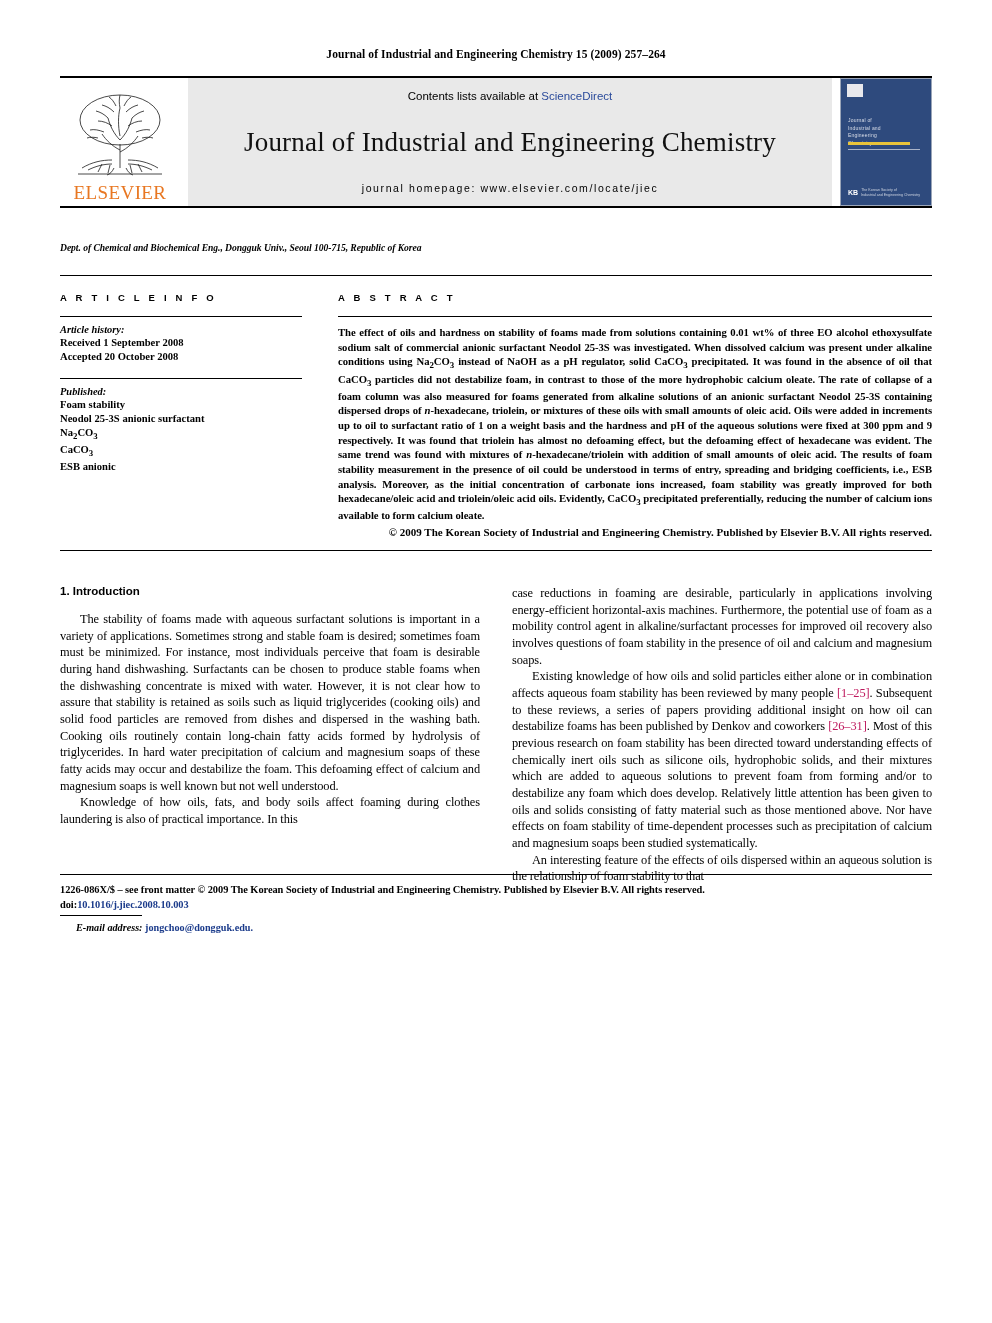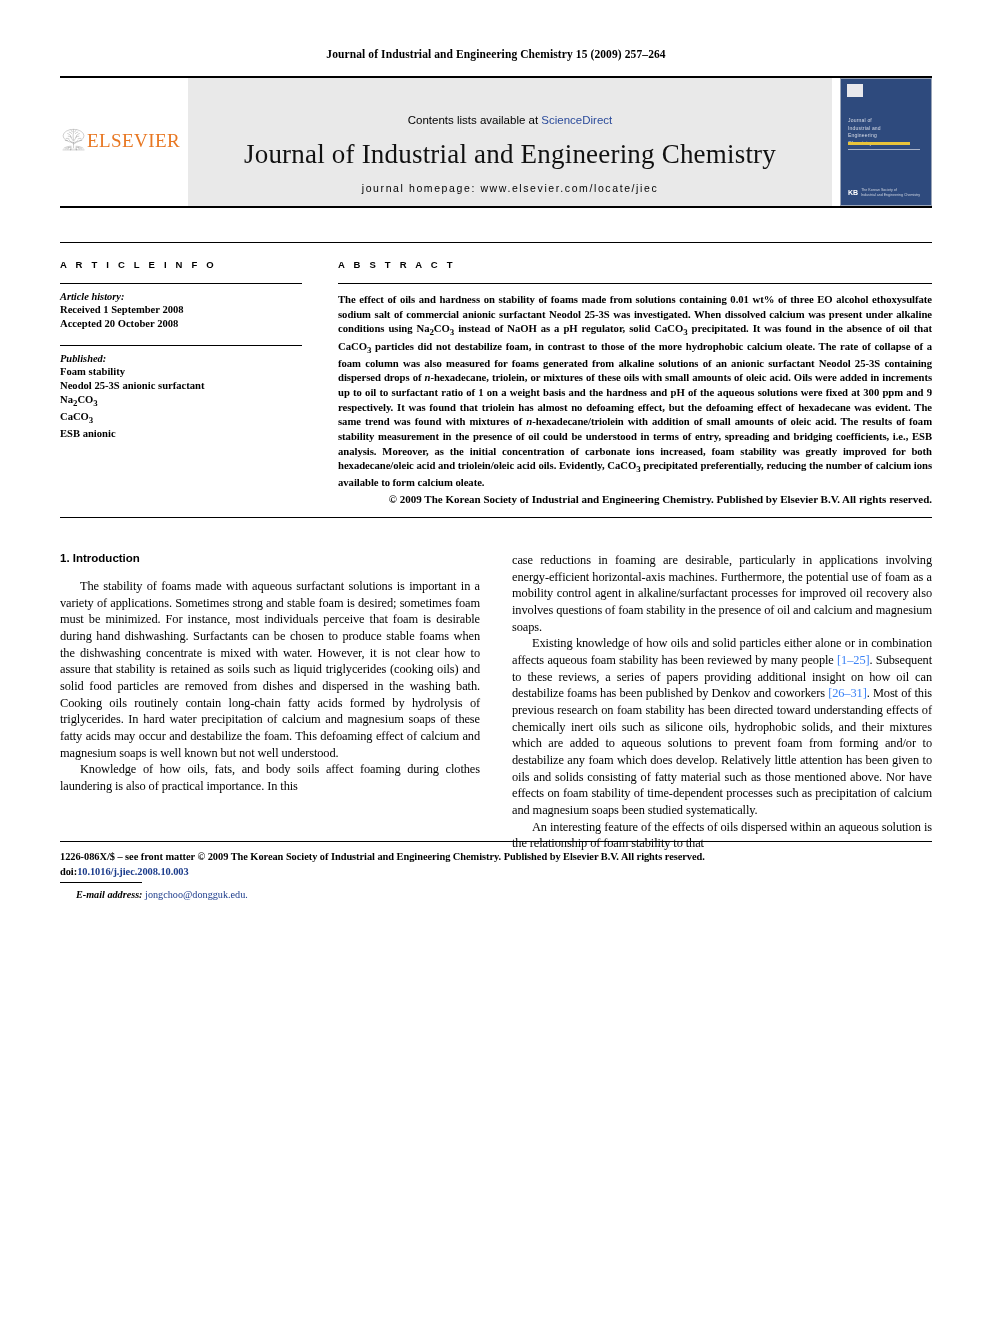"Contents lists available at" .contents-line { margin-top: 24px -> none }
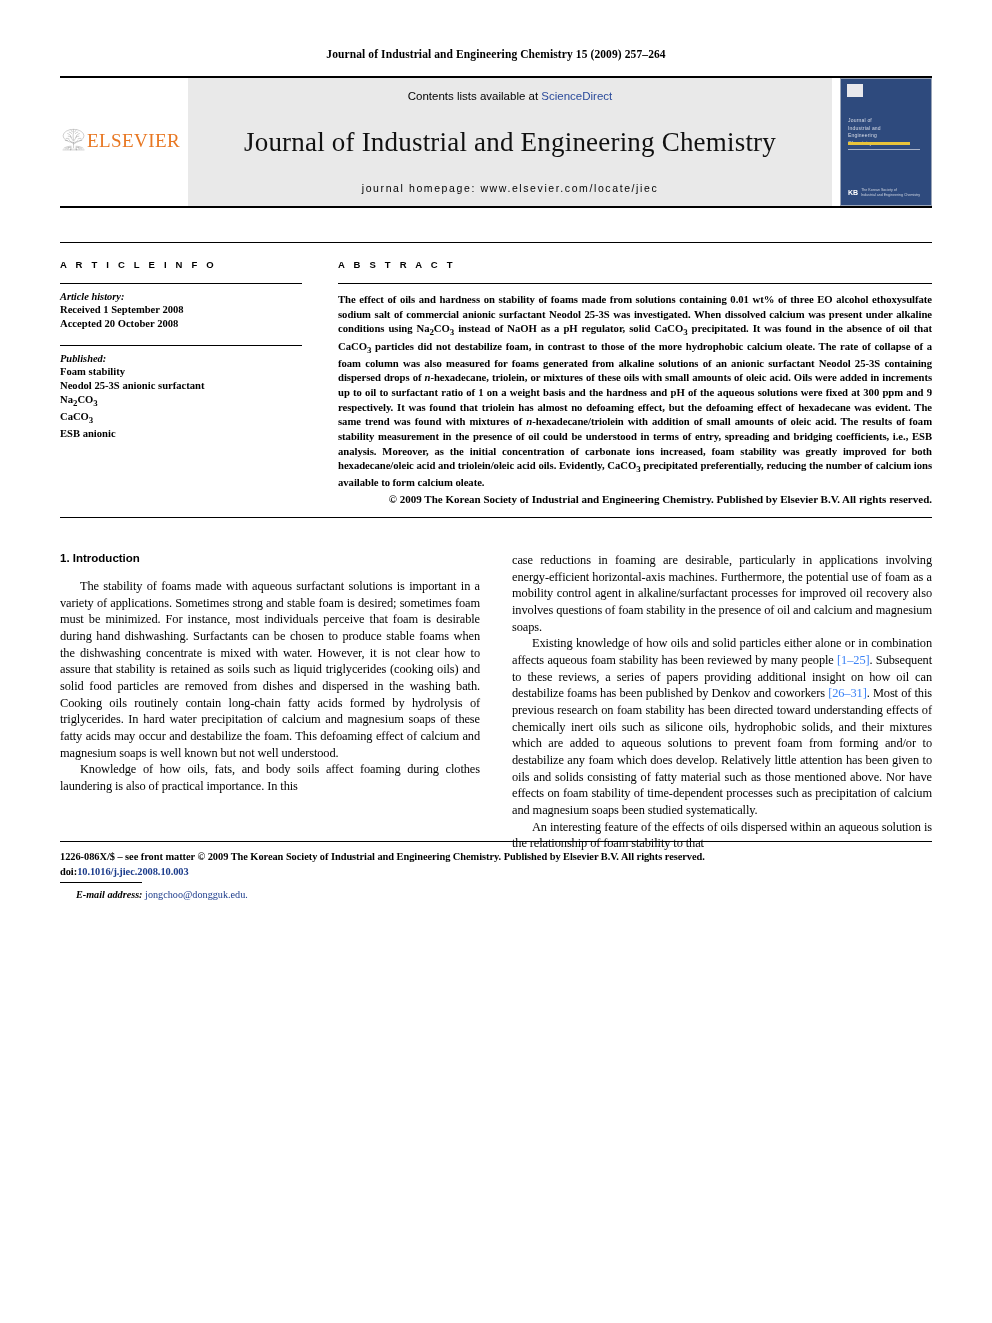"ELSEVIER" .elsevier-logo { flex-direction: row -> column }
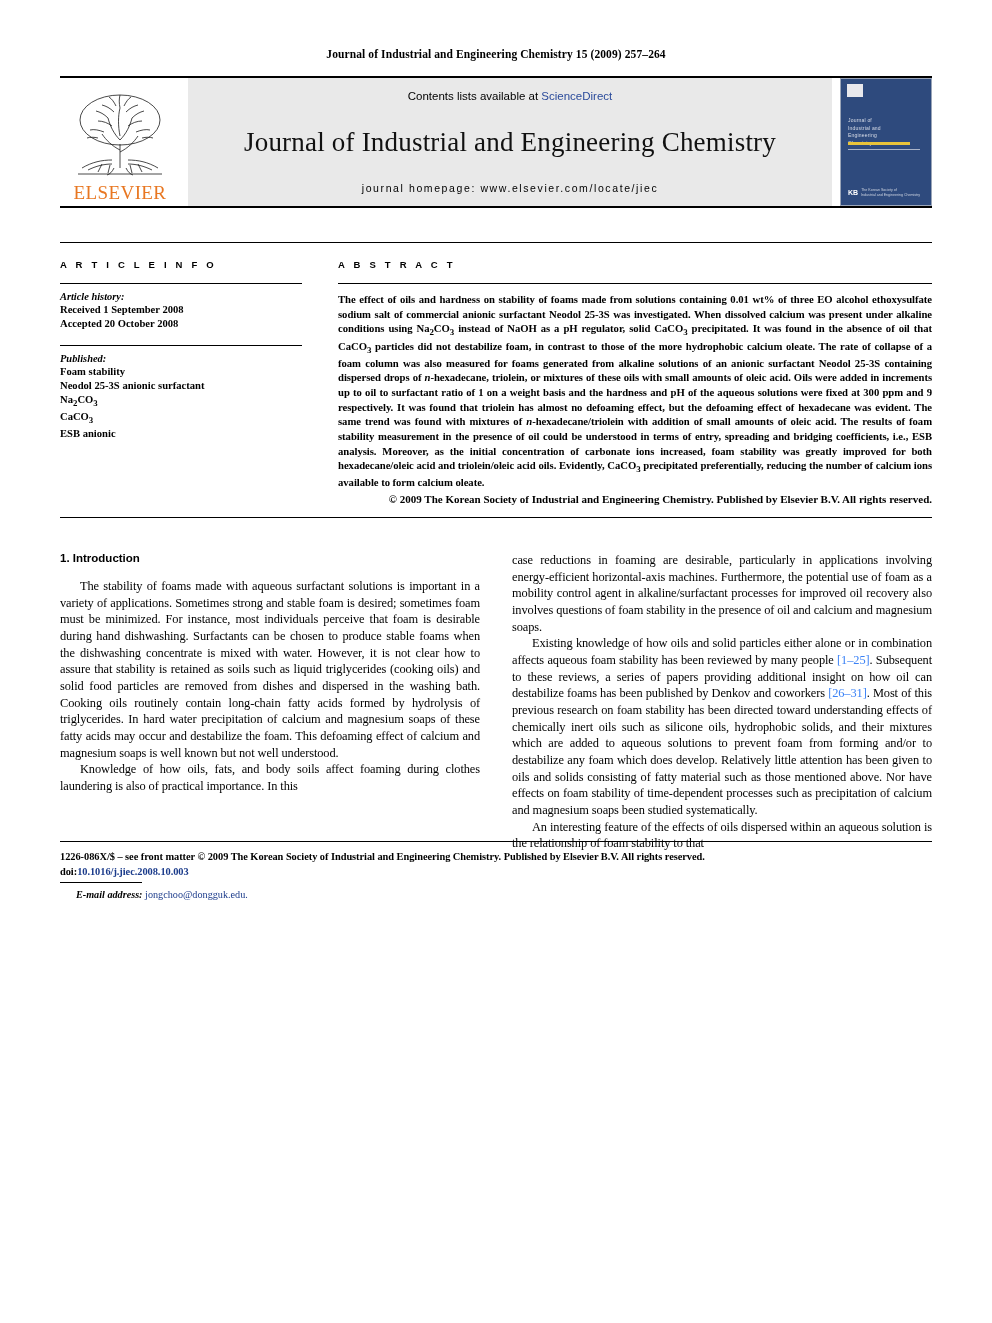"Dept. of Chemical and Biochemical" div.affiliation { html: none -> <div>Dept. of Chemical and Biochemical Eng., Dongguk Univ., Seoul 100-715, Republic of Korea</div> }
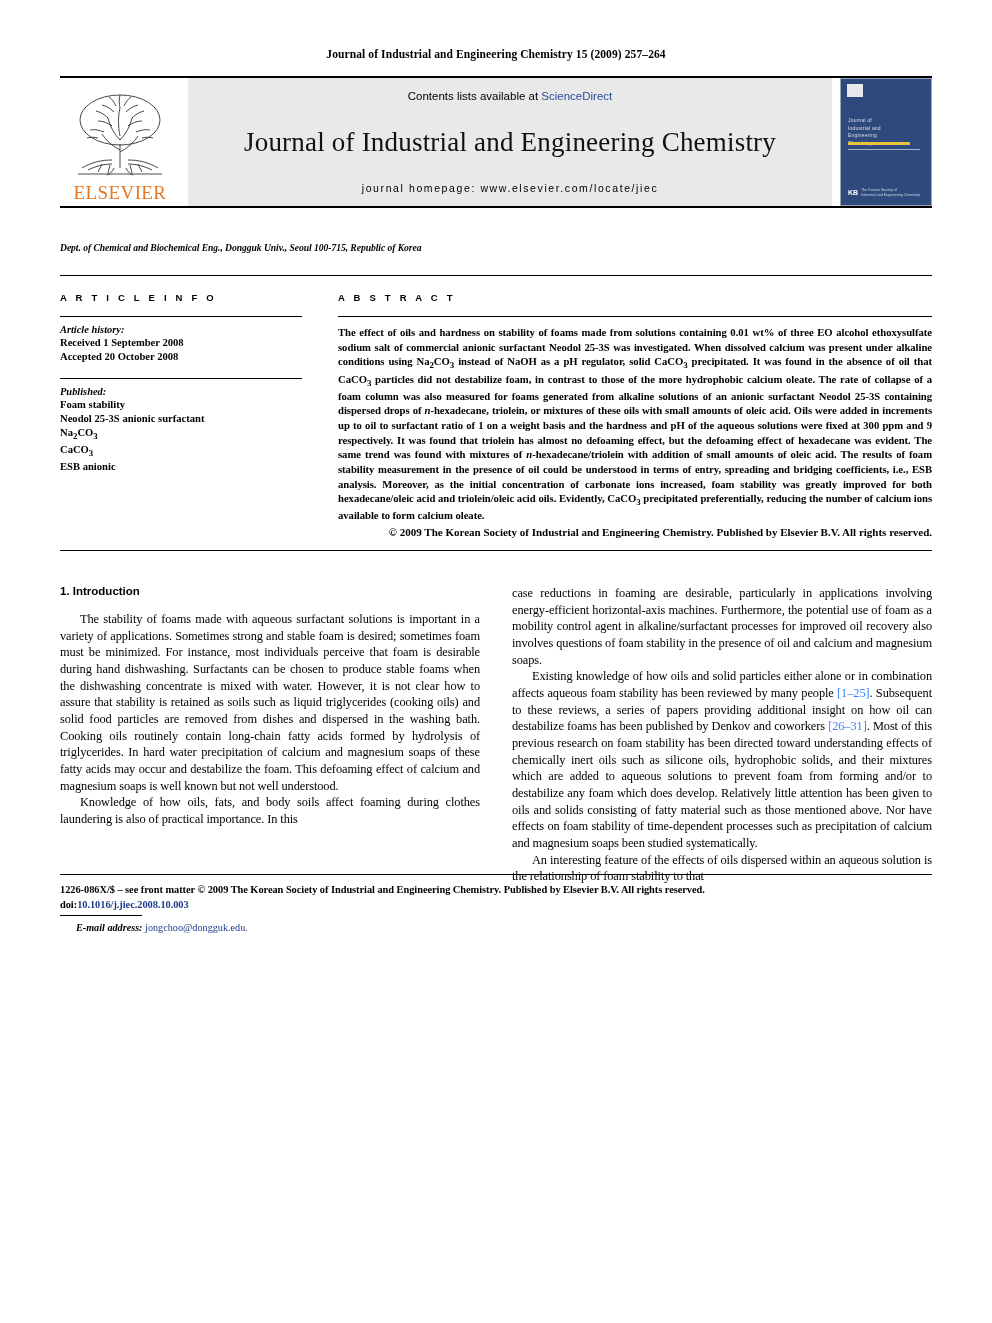"[1–25]" .ref-link { color: #3b82f6 -> #be185d }
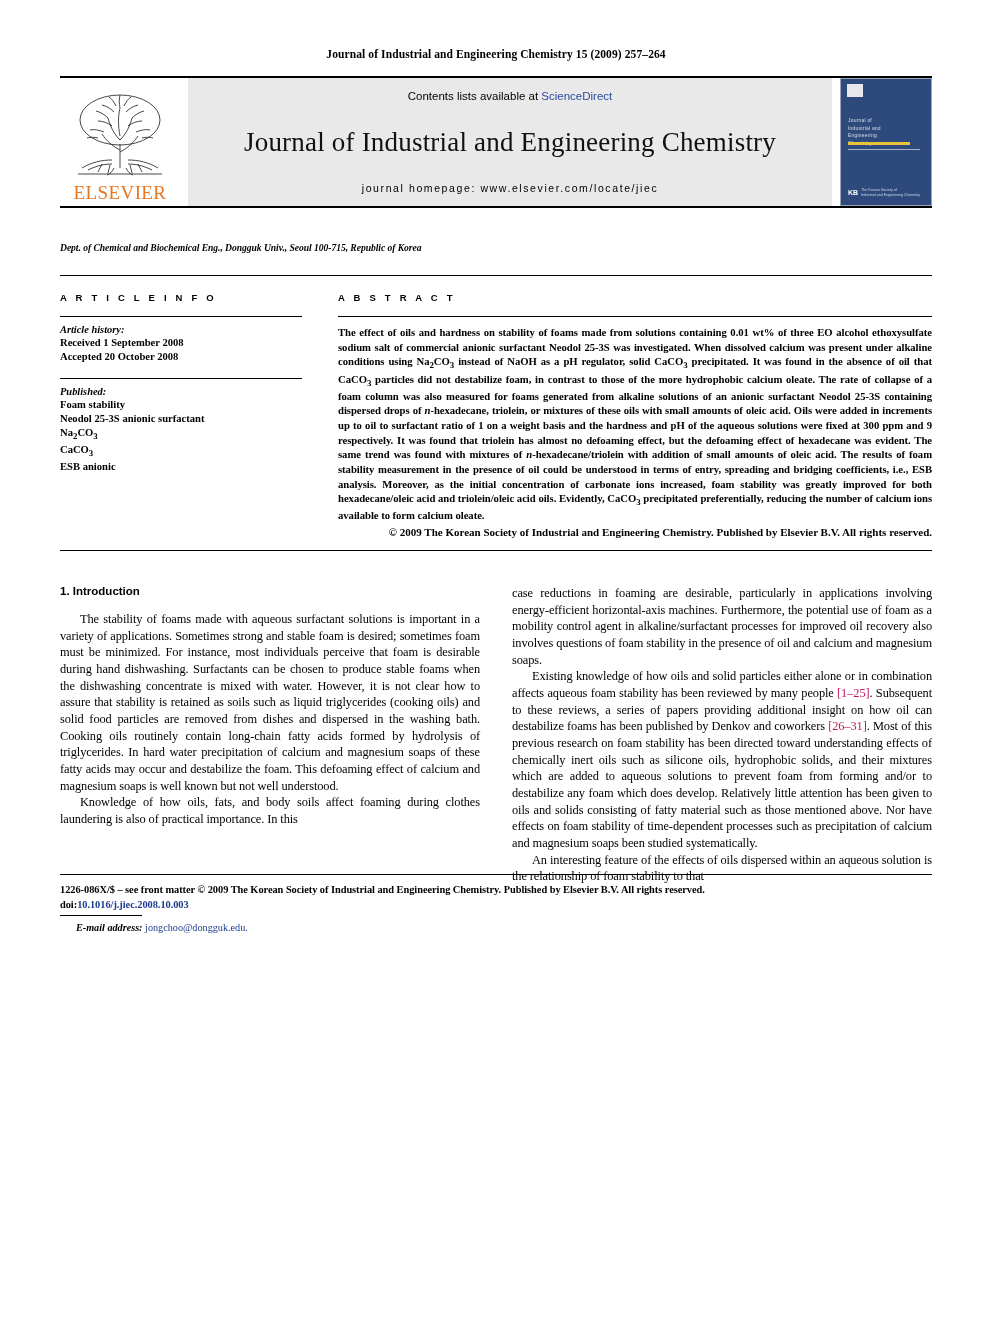"jongchoo@dongguk.edu." .fn-mail { font-weight: none -> bold }
